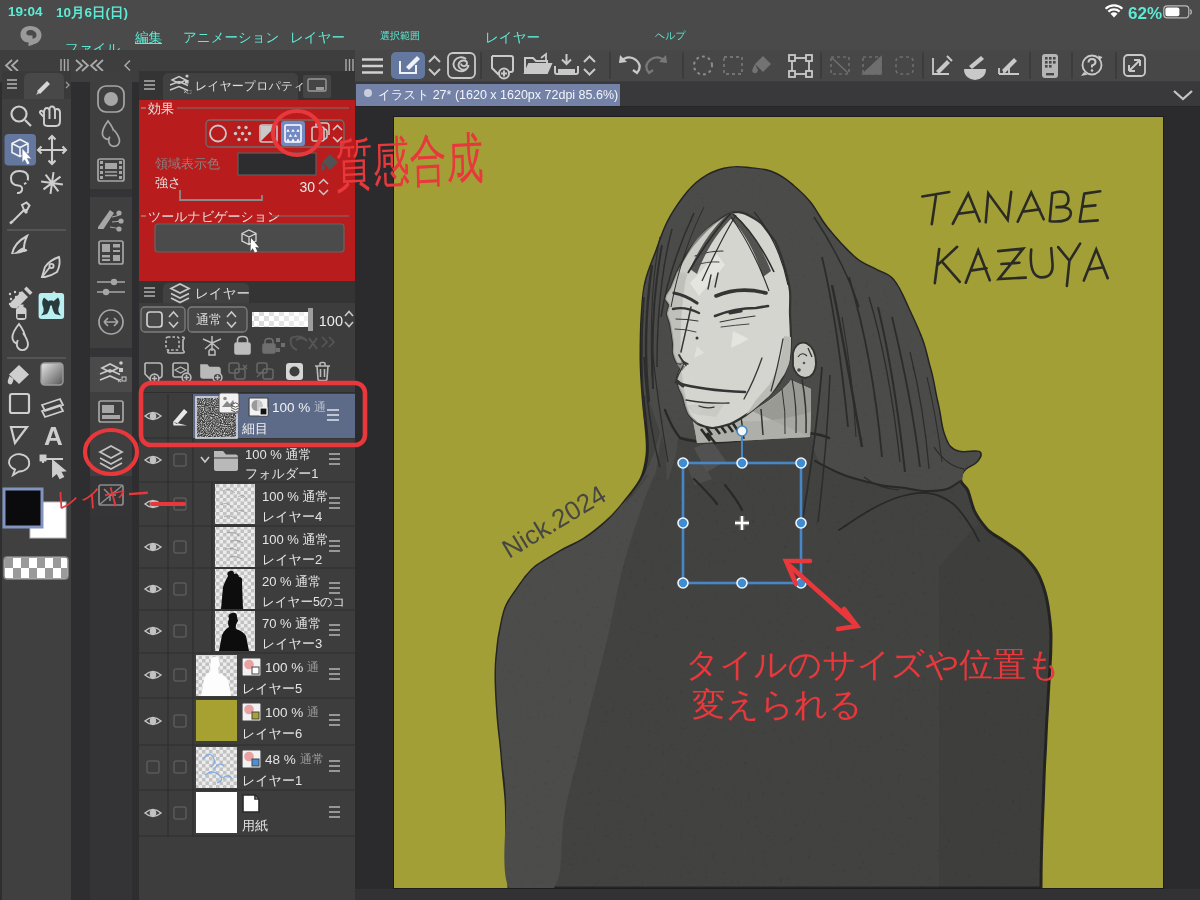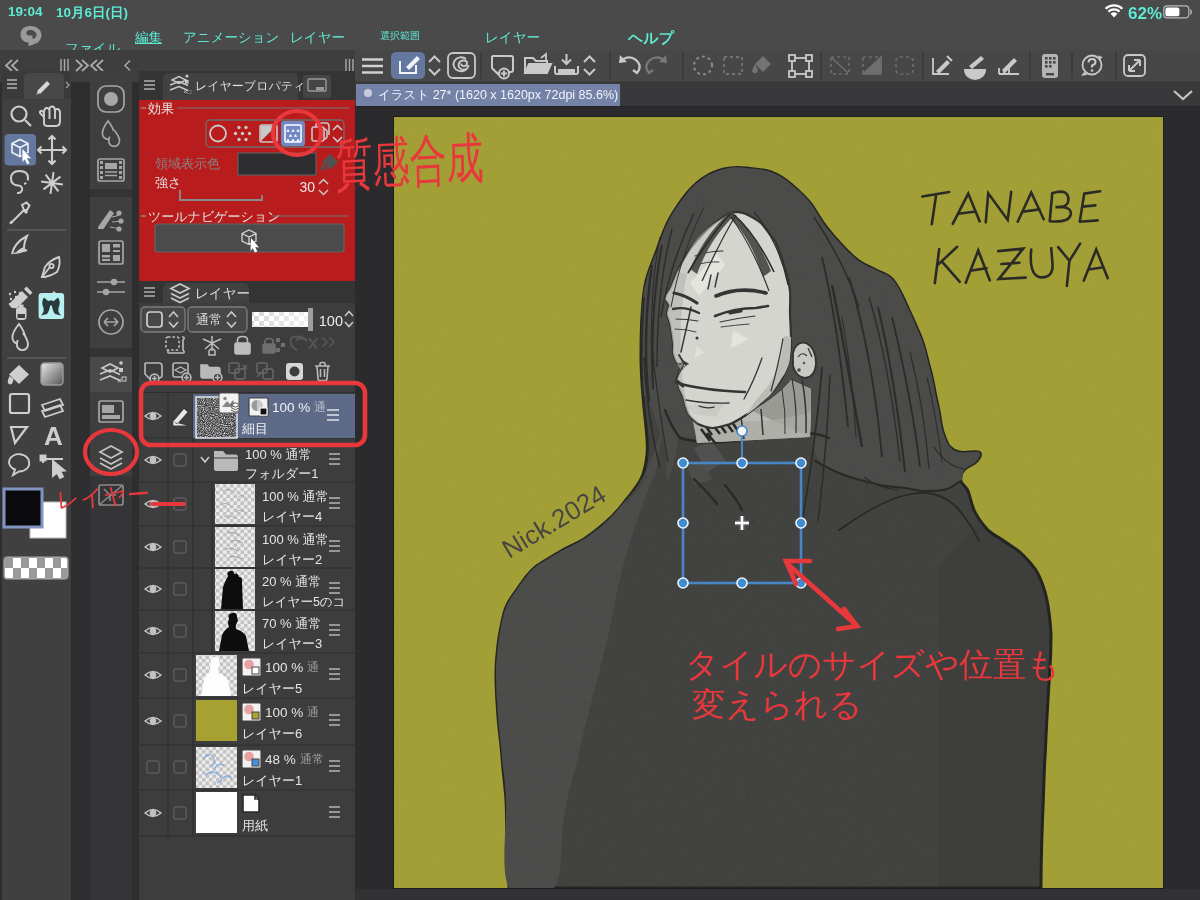"ヘルプ" div.abs { font-size: 15px -> 10px; font-weight: bold -> none; left: 628px -> 655px }
